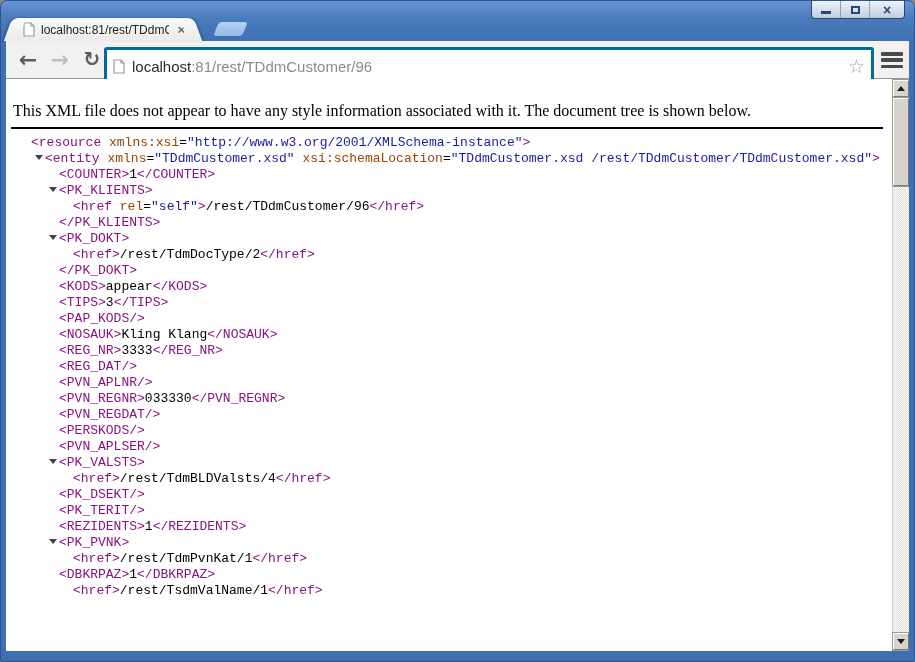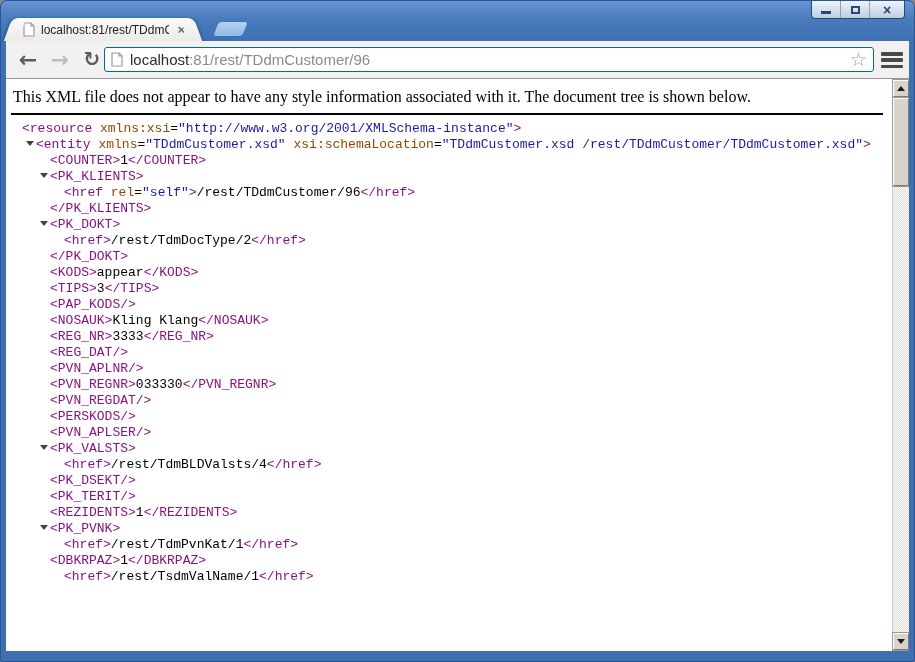"localhost:81/rest/TDdmCustomer/96" .omnibox { border: 1px solid #0369a1 -> 3px solid #0369a1; padding: 7px 6px -> 16px 6px }
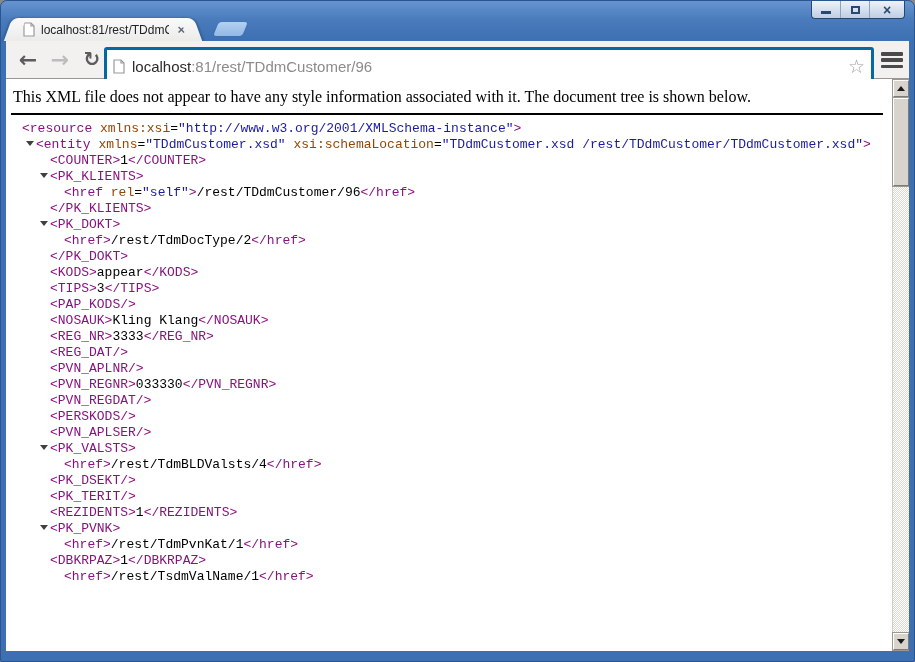"This XML file does not" .xml-message { margin-top: none -> 14px }
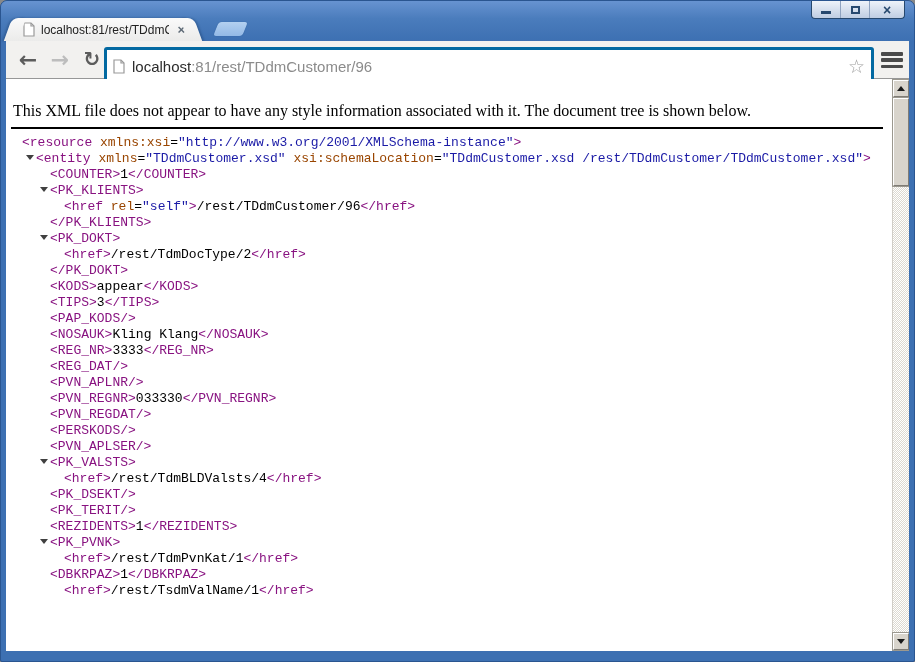"<resource" .xmltree { padding-left: 16px -> 25px }
